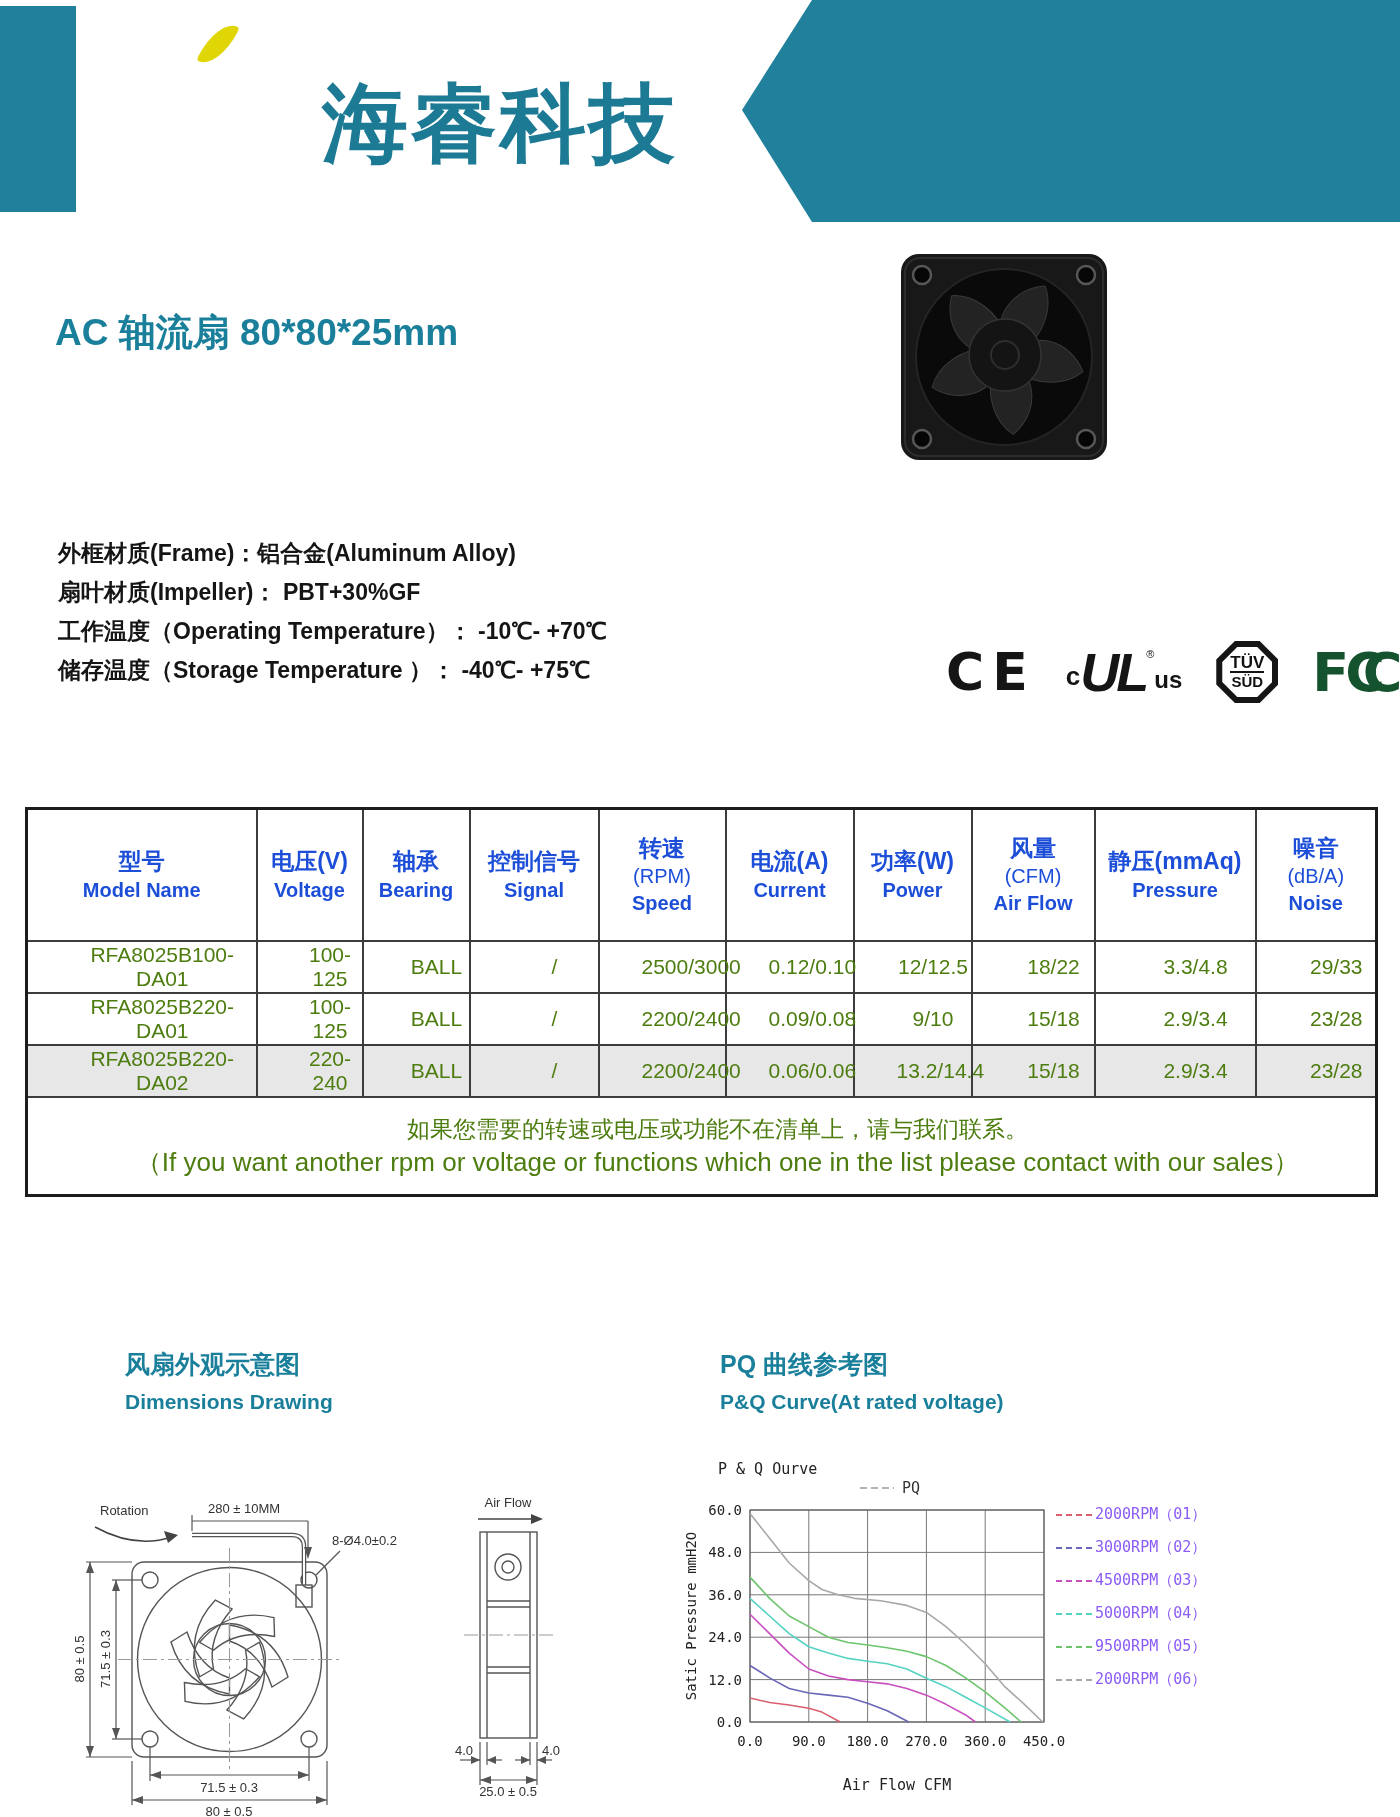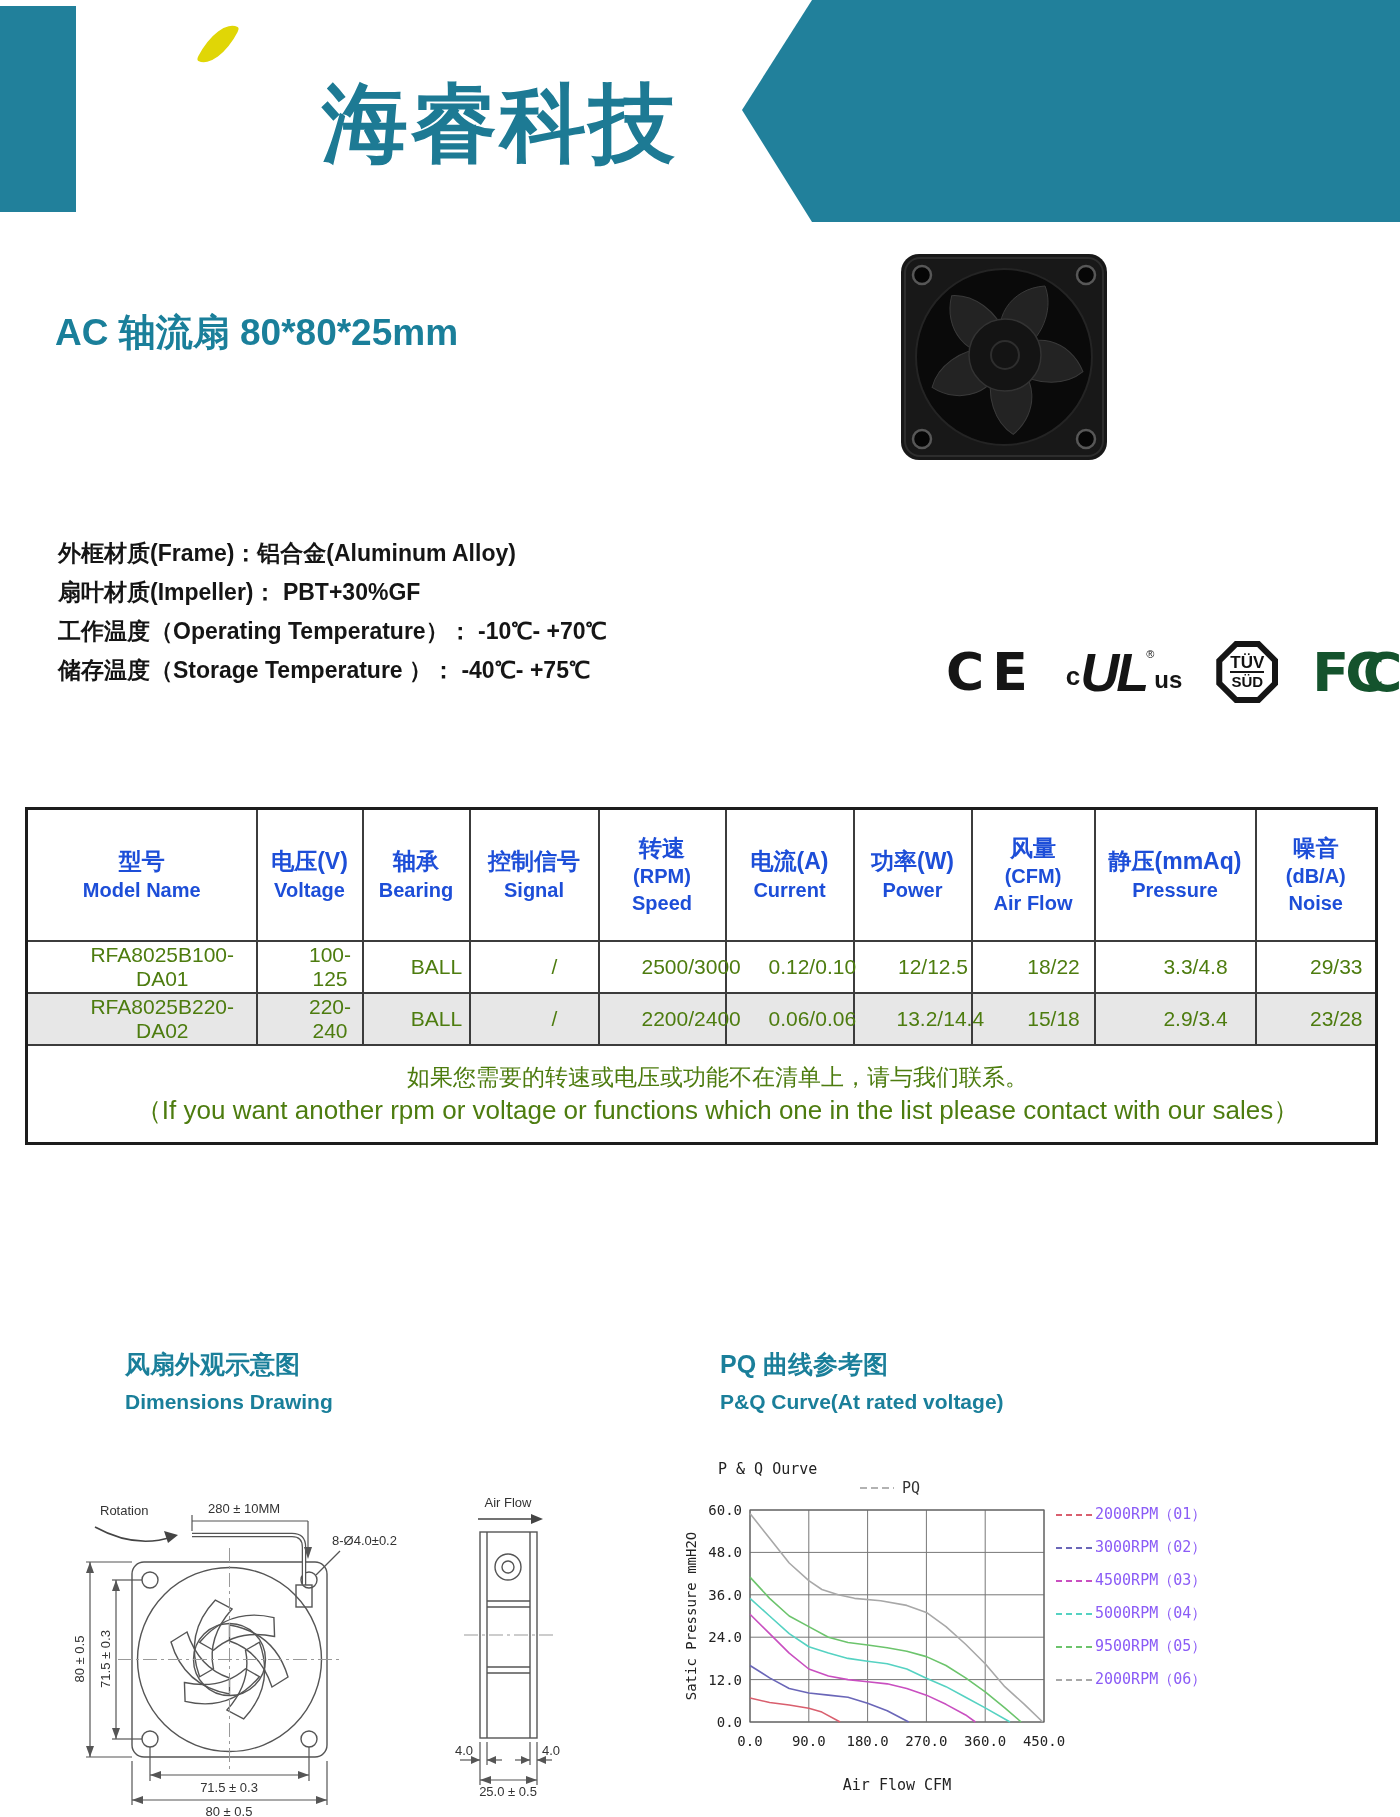"(RPM)" .h-mid { font-weight: bold -> normal }
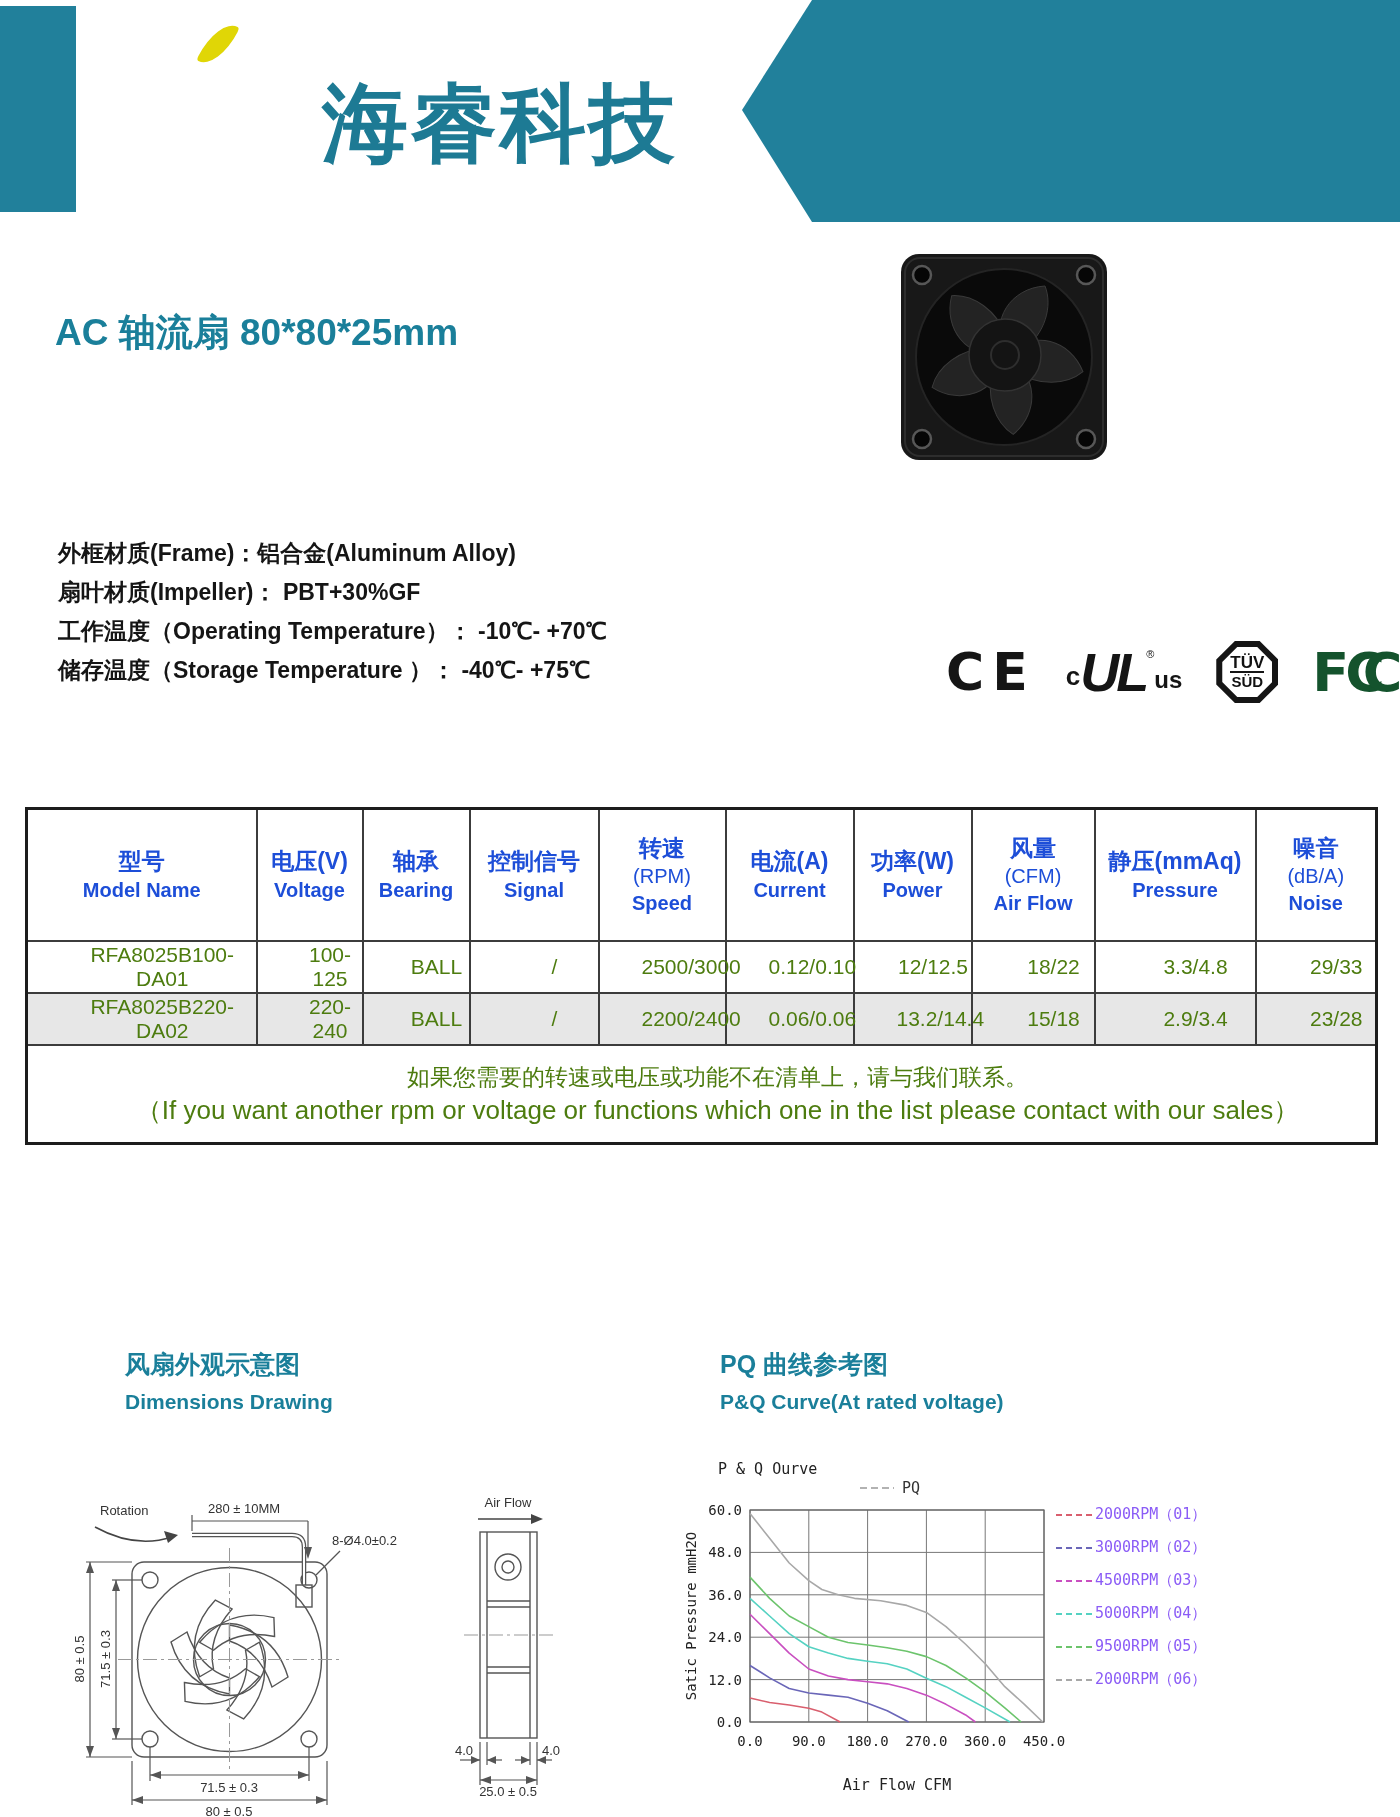"RFA8025B220-DA01" tr { html: none -> <tr> <td>RFA8025B220-DA01</td> <td>100-125</td> <td>BALL</td> <td>/</td> <td>2200/2400</td> <td>0.09/0.08</td> <td>9/10</td> <td>15/18</td> <td>2.9/3.4</td> <td>23/28</td> </tr> }
